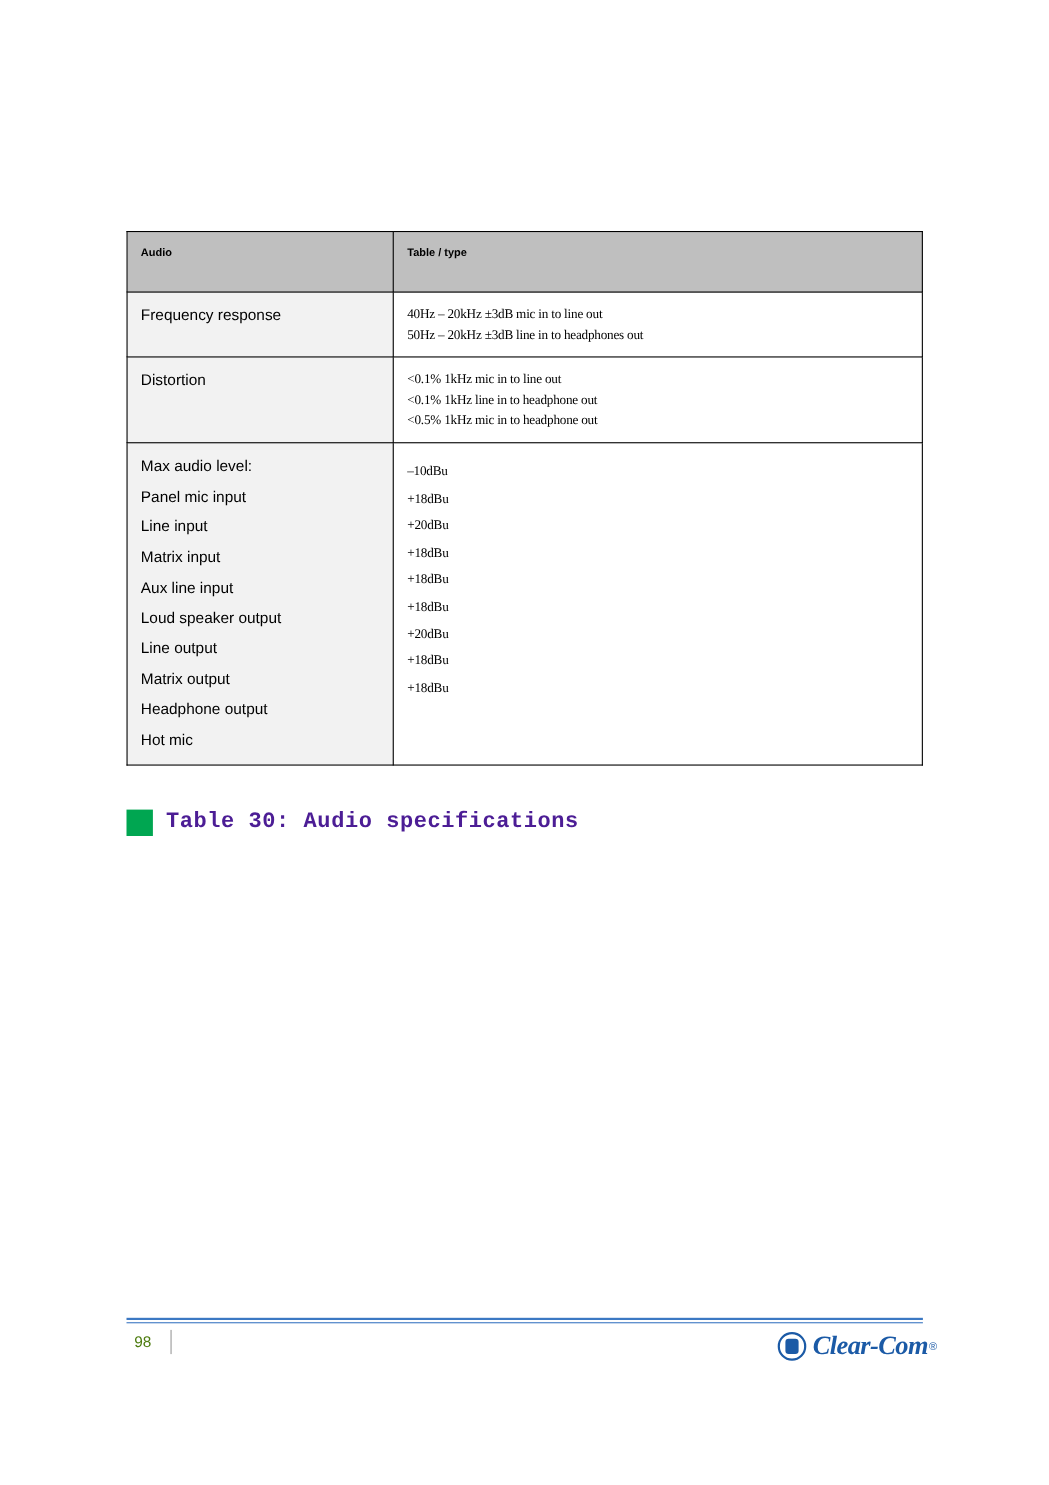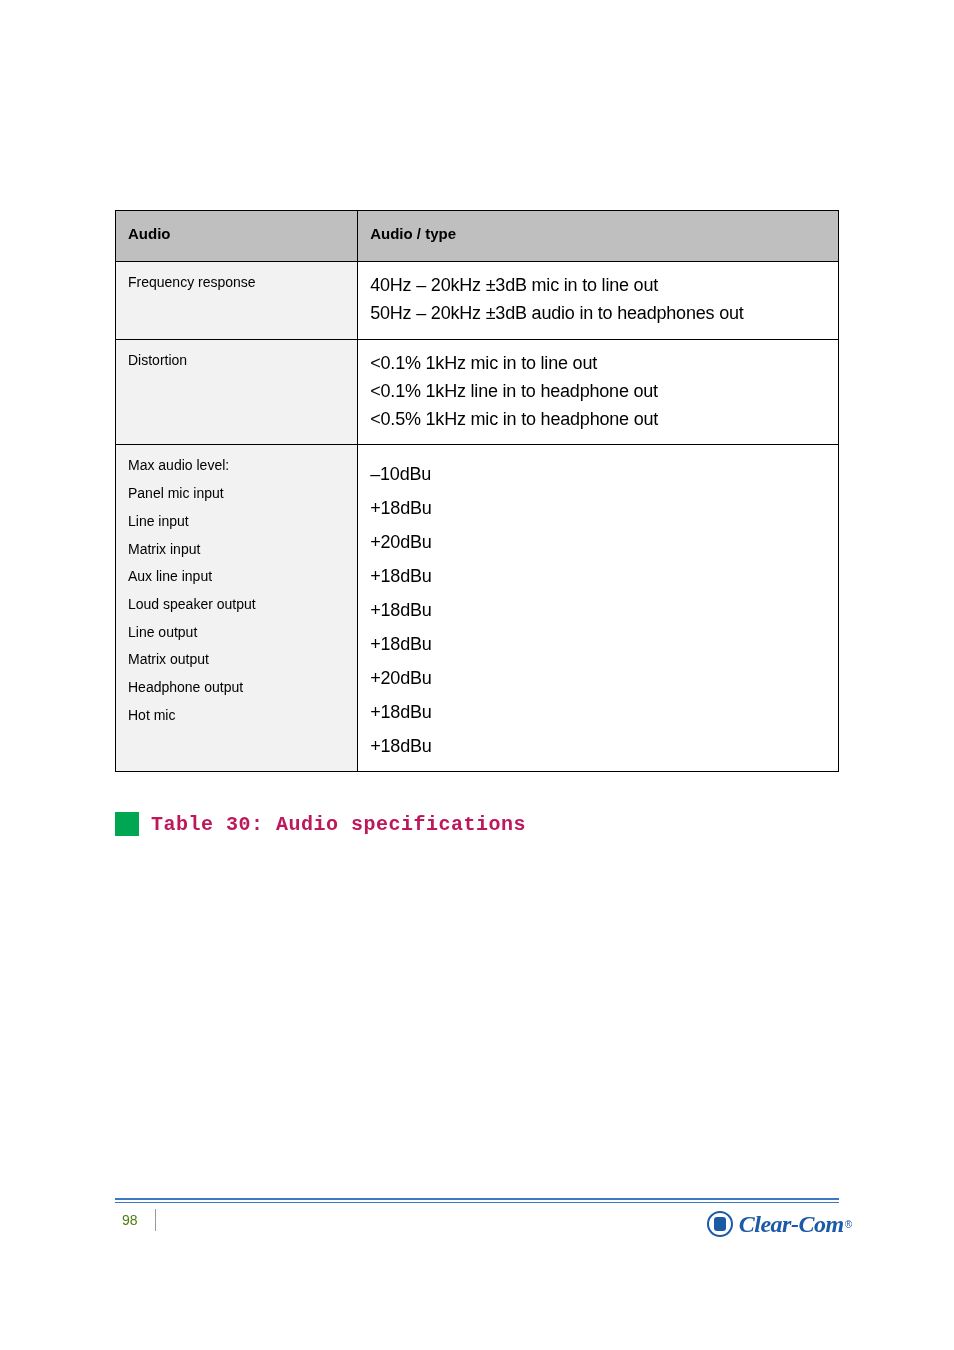"Audio" .tbl th { font-size: 15px -> 10px; padding: 14px 12px 19px 12px -> 14px 12px 29px 12px }
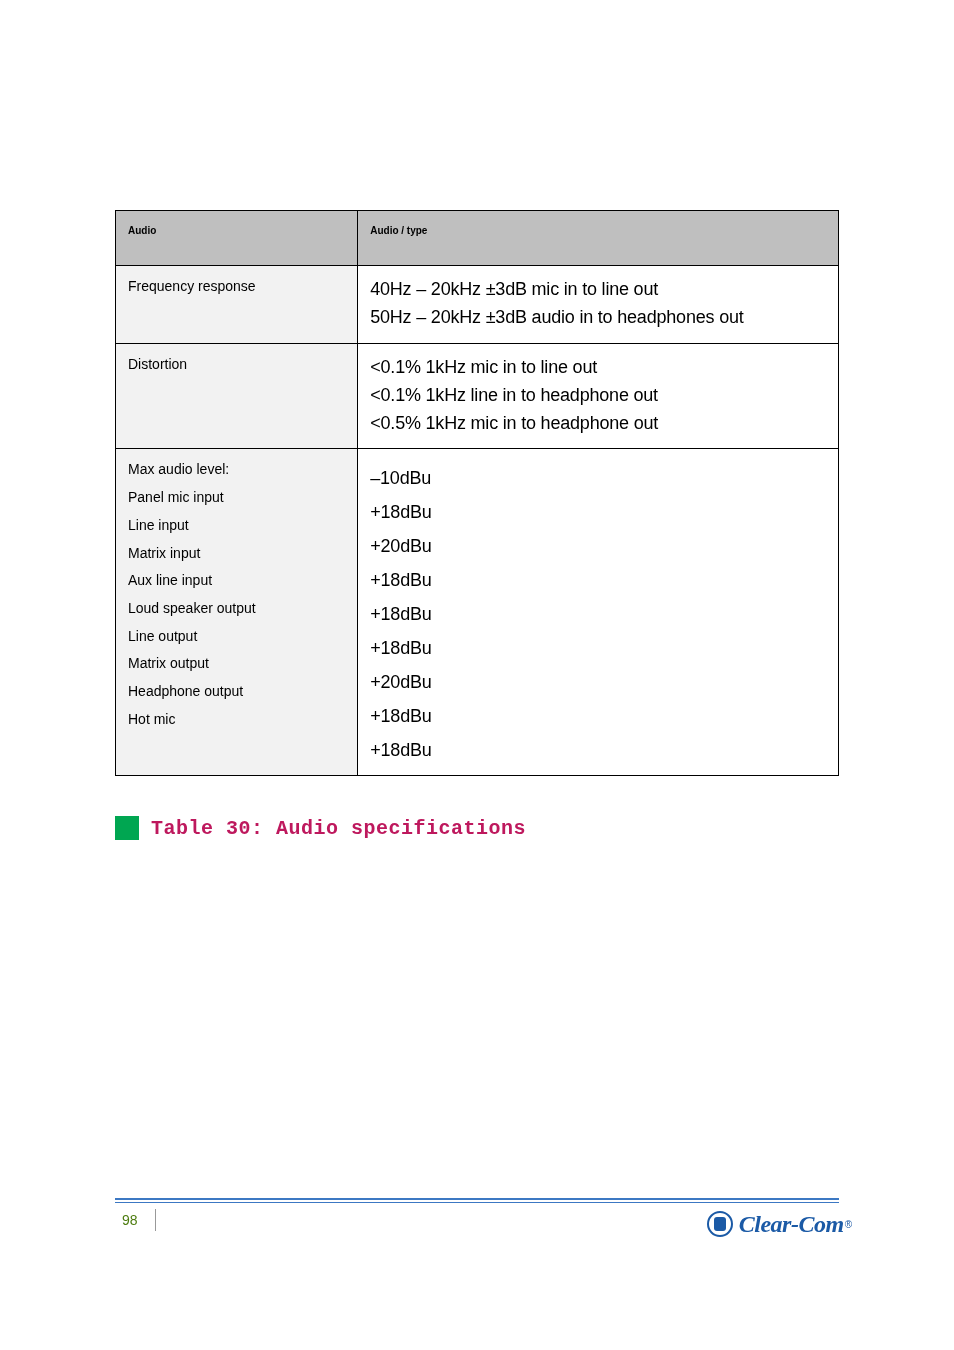"Audio / type" th { text: Audio -> Table }
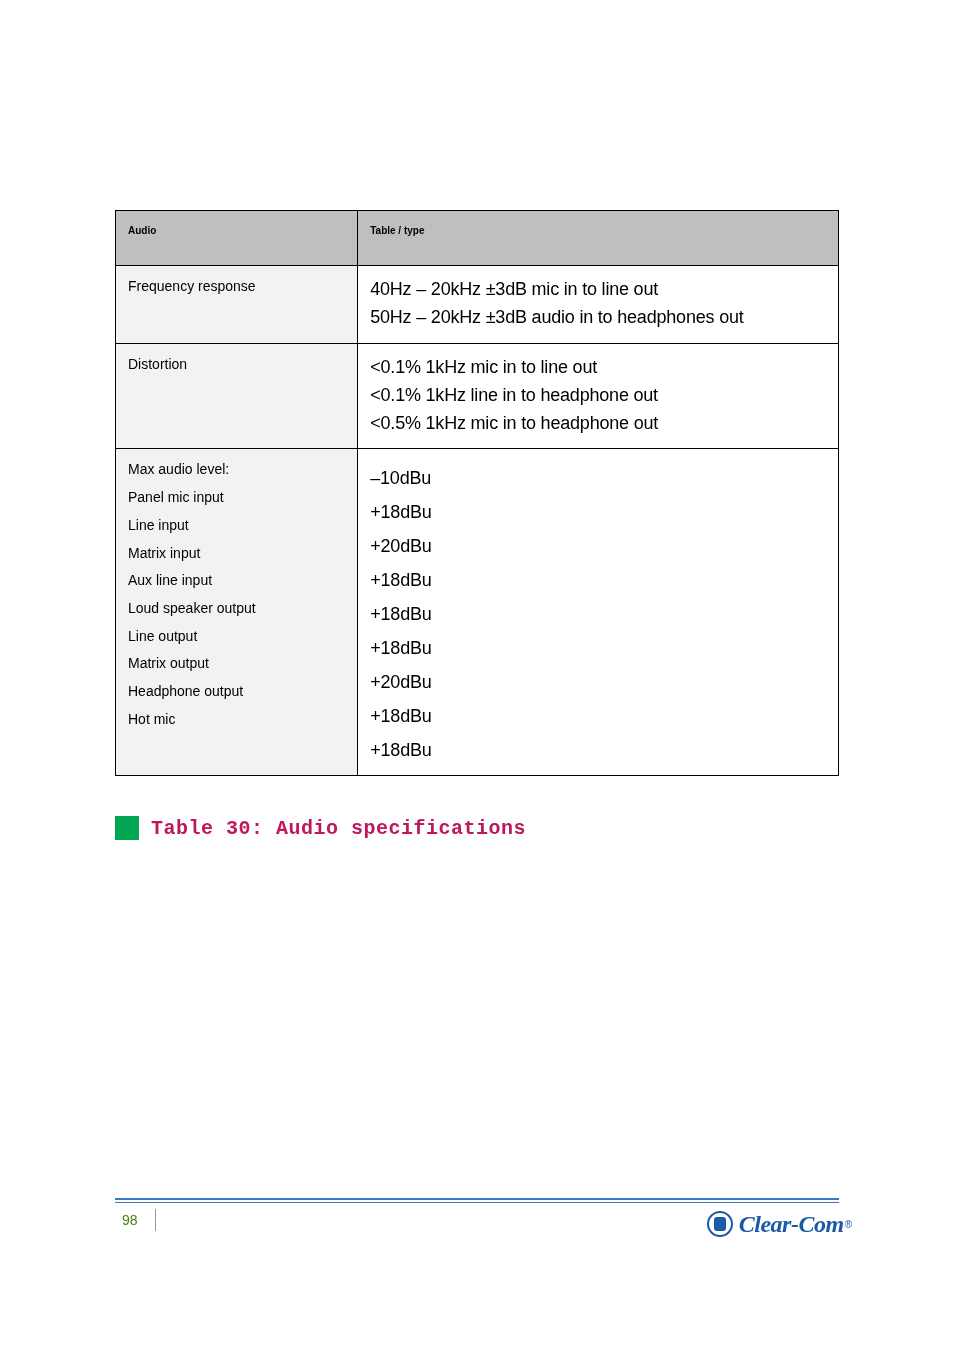"40Hz – 20kHz ±3dB mic" .tbl td.mono { font-family: Liberation Sans, sans-serif -> Liberation Serif, serif; font-size: 18px -> 12px }
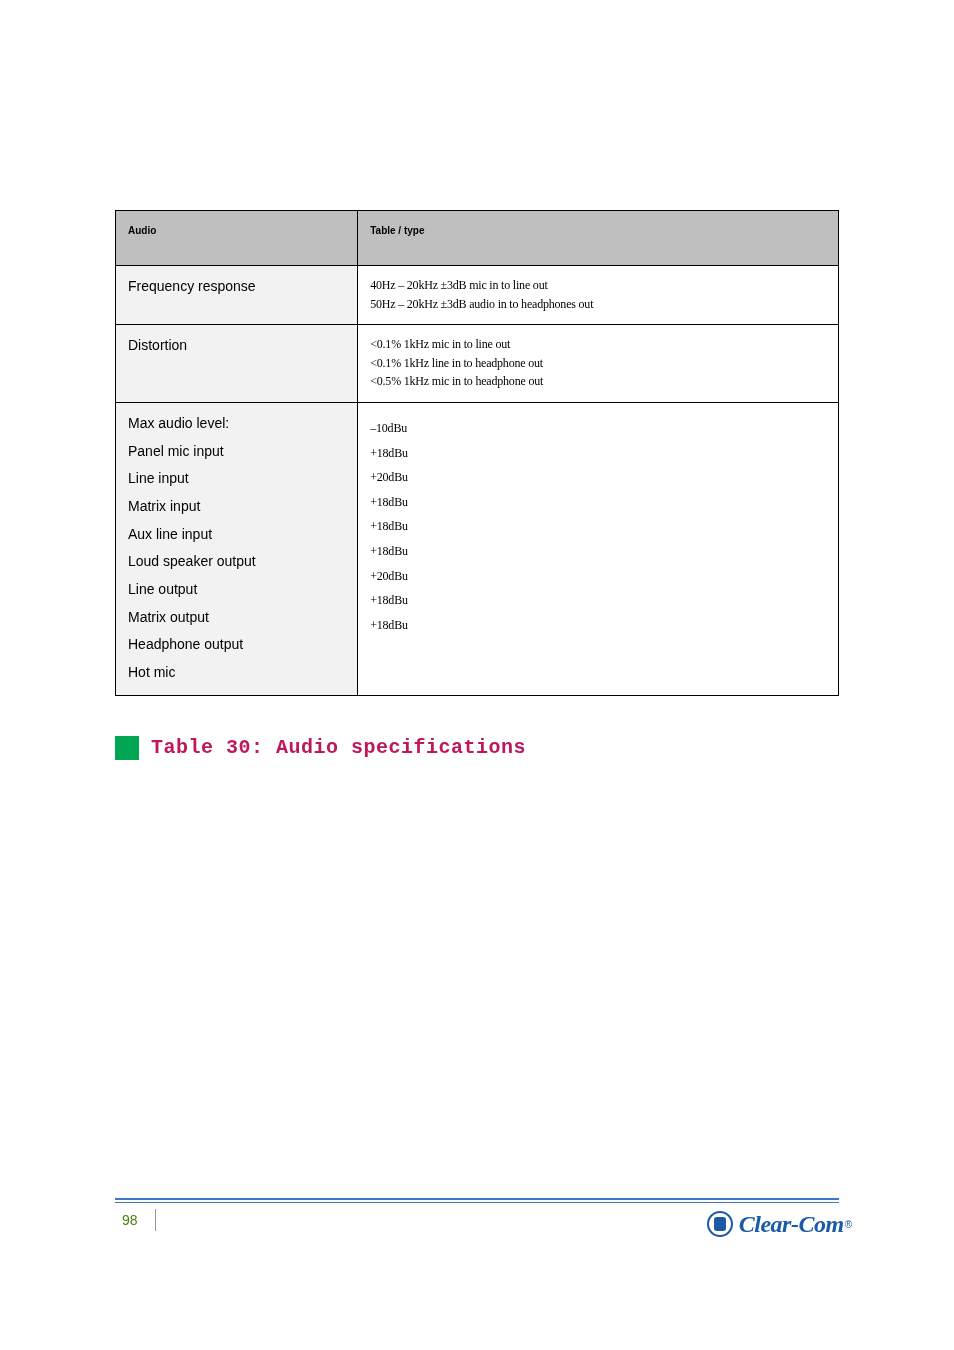"50Hz – 20kHz ±3dB audio" div { text: audio -> line }
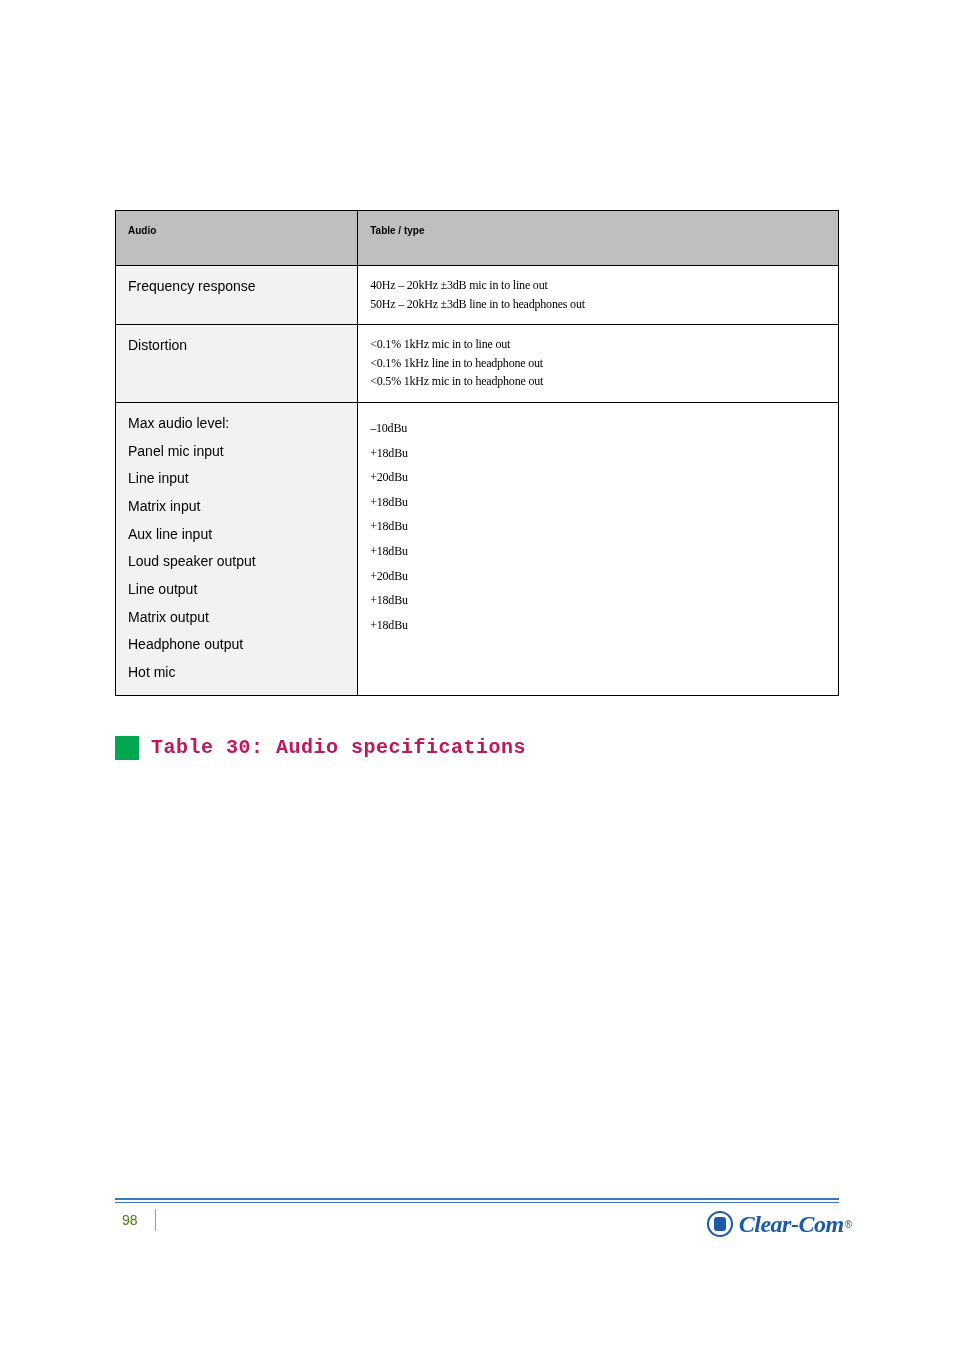"Table 30: Audio specifications" .section-h .title { color: #be185d -> #4c1d95 }
